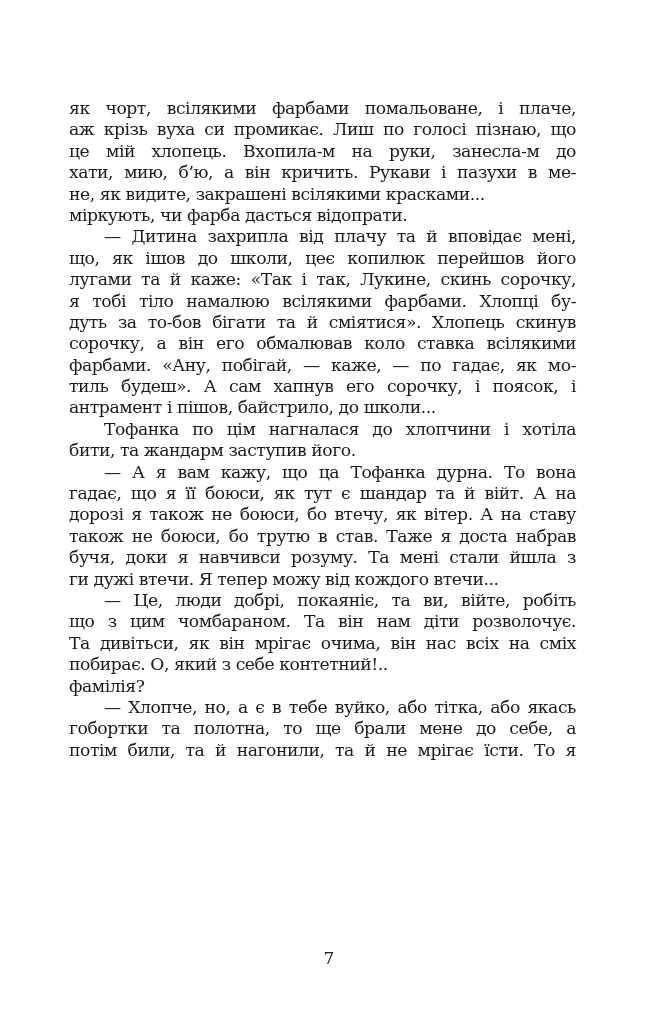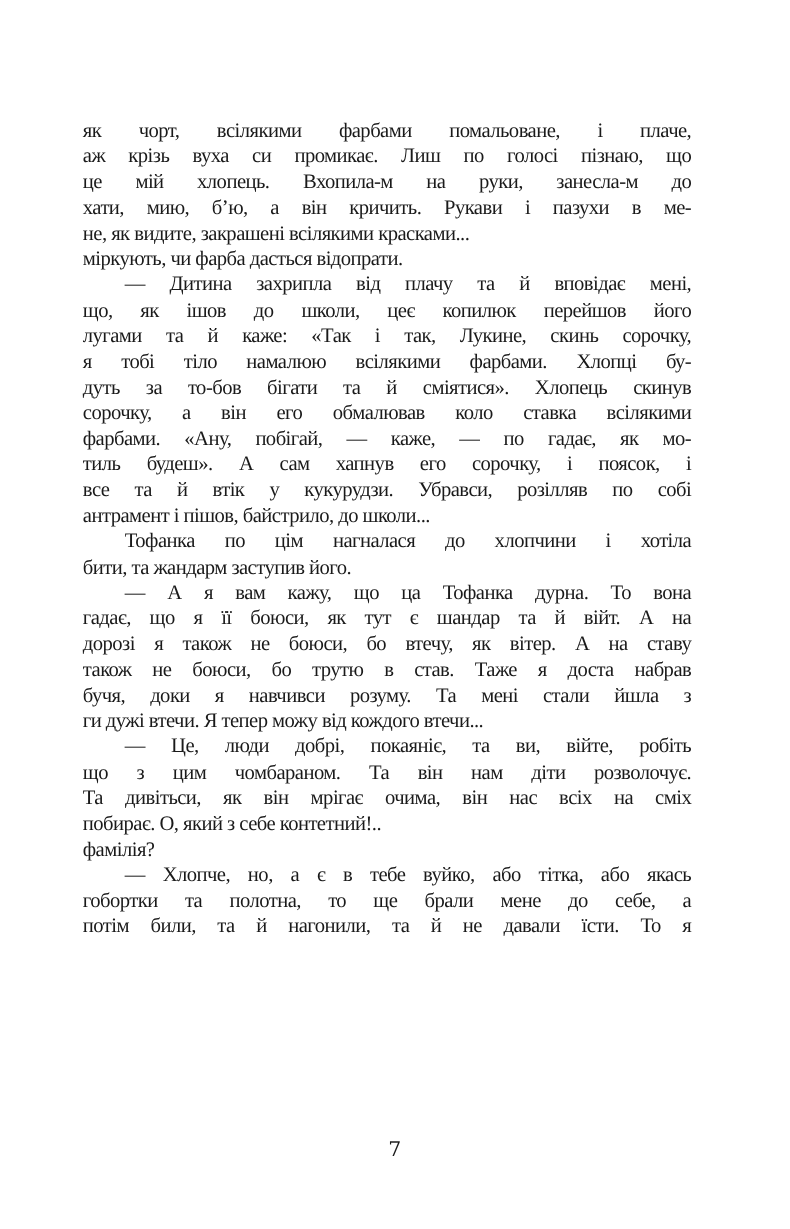"як чорт, всілякими фарбами помальоване," .line { font-family: Liberation Serif, serif -> none }
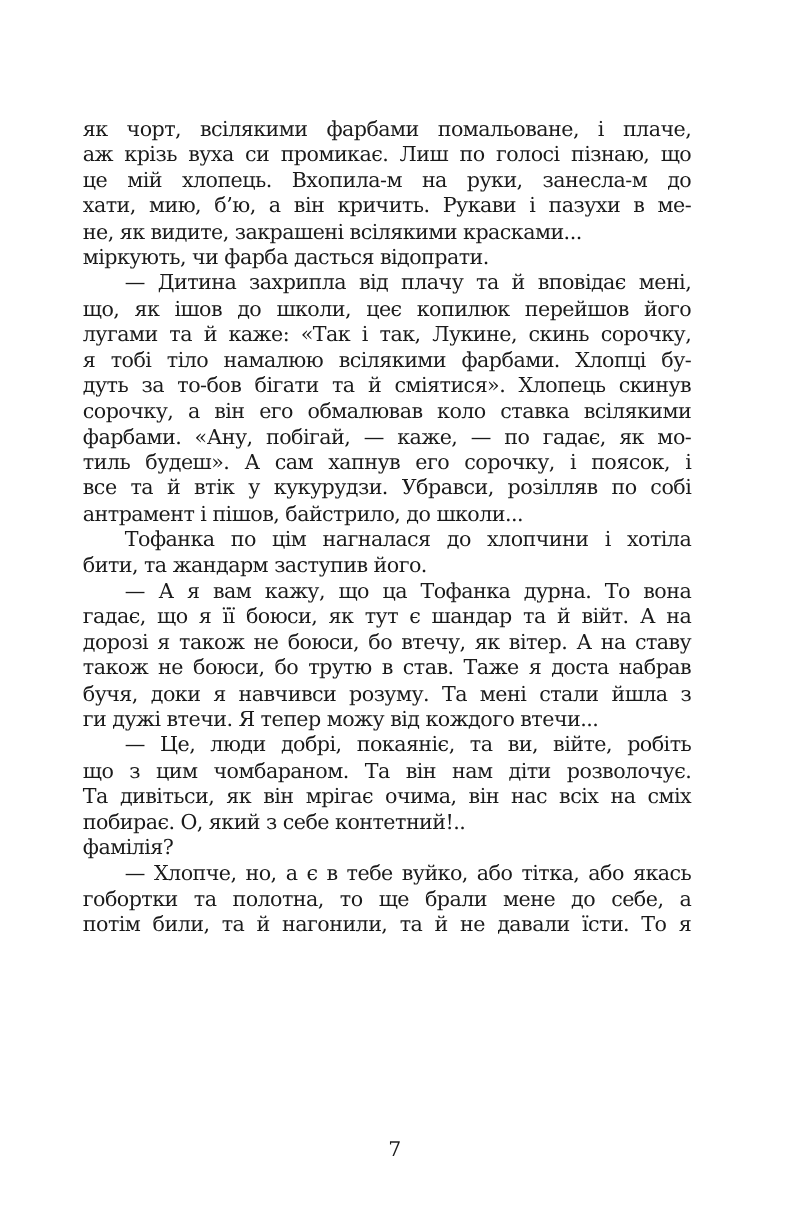"все та й втік у" span.line { html: <span>все та й втік у кукурудзи. Убравси, розілляв по собі</span> -> none }
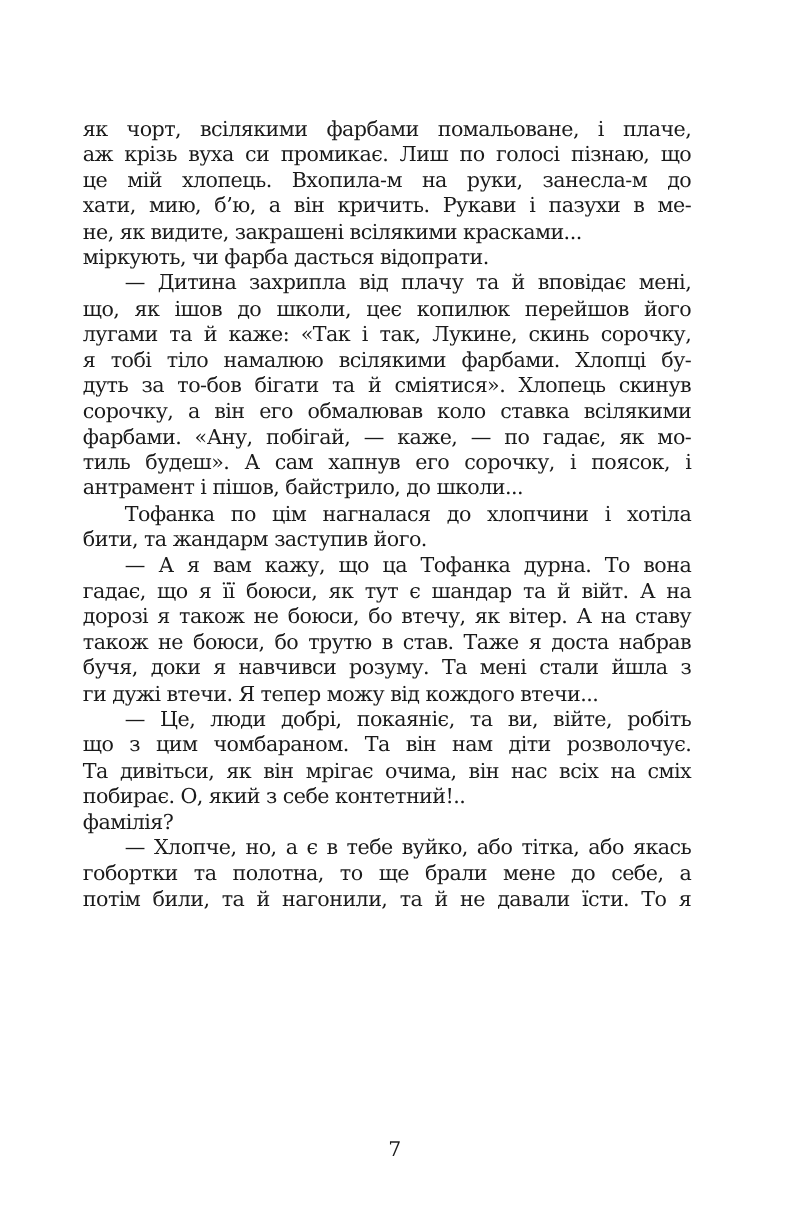"потім били, та й нагонили," span.line { text: давали -> мрігає }
